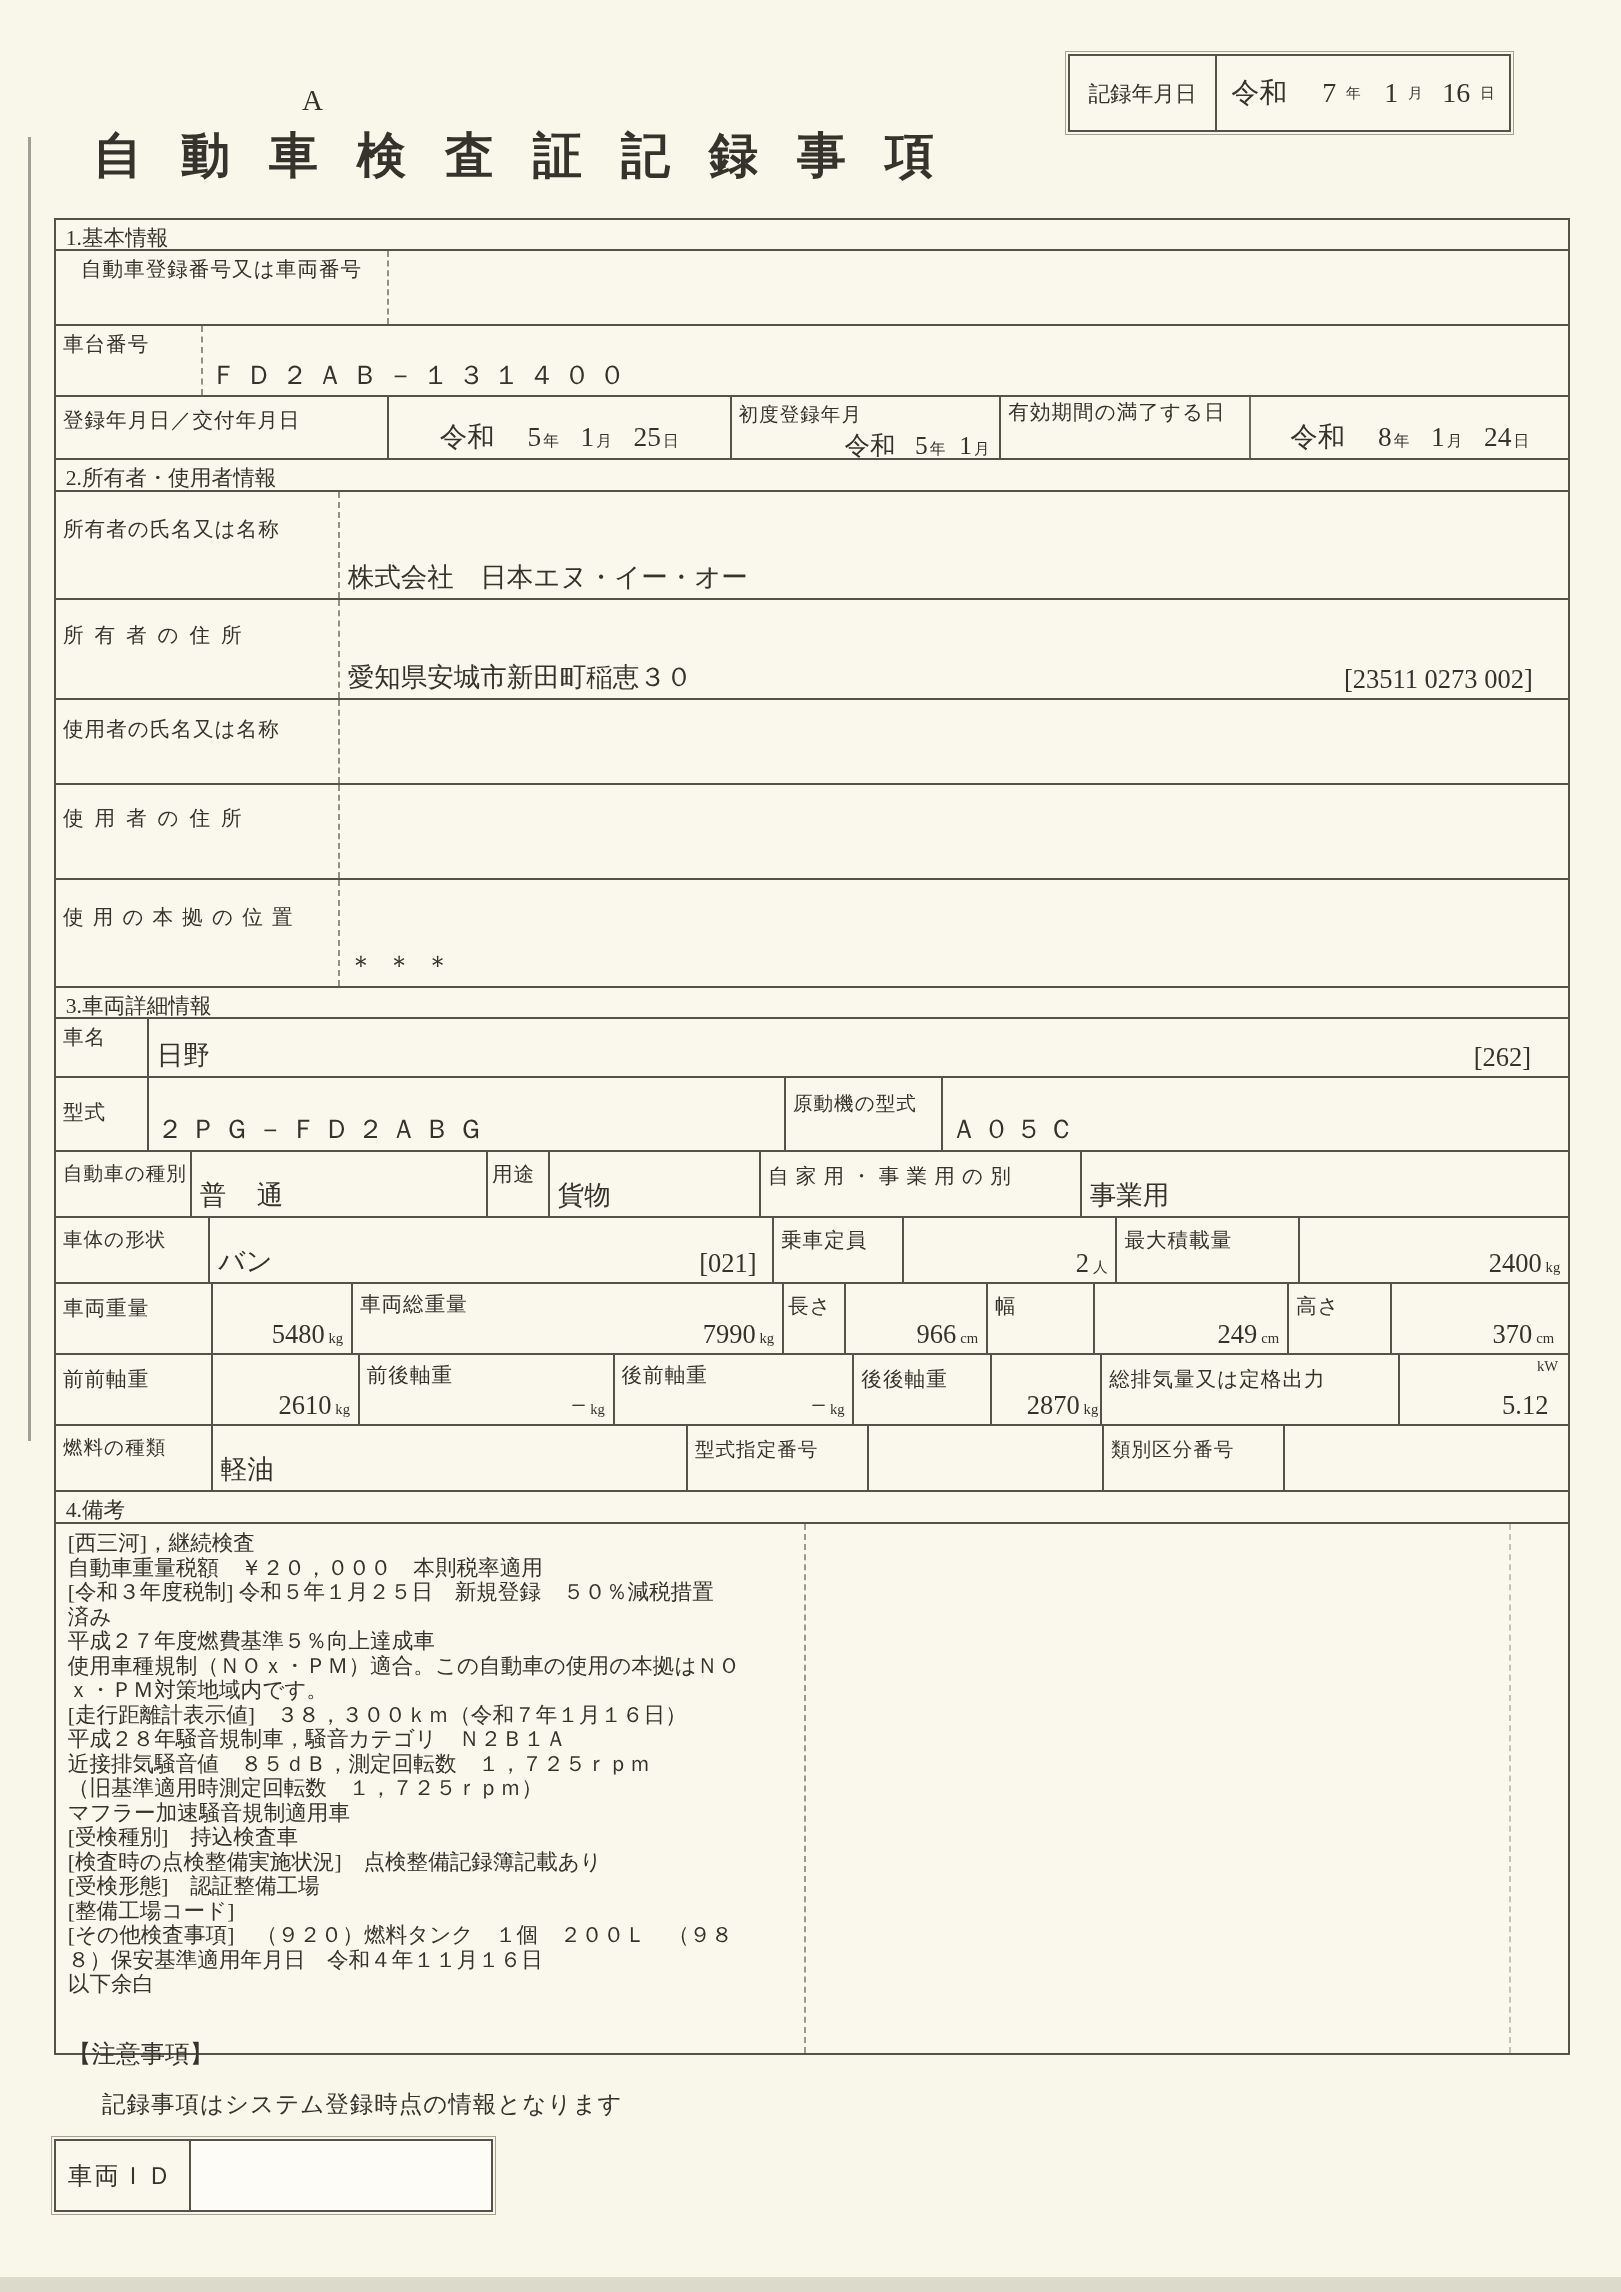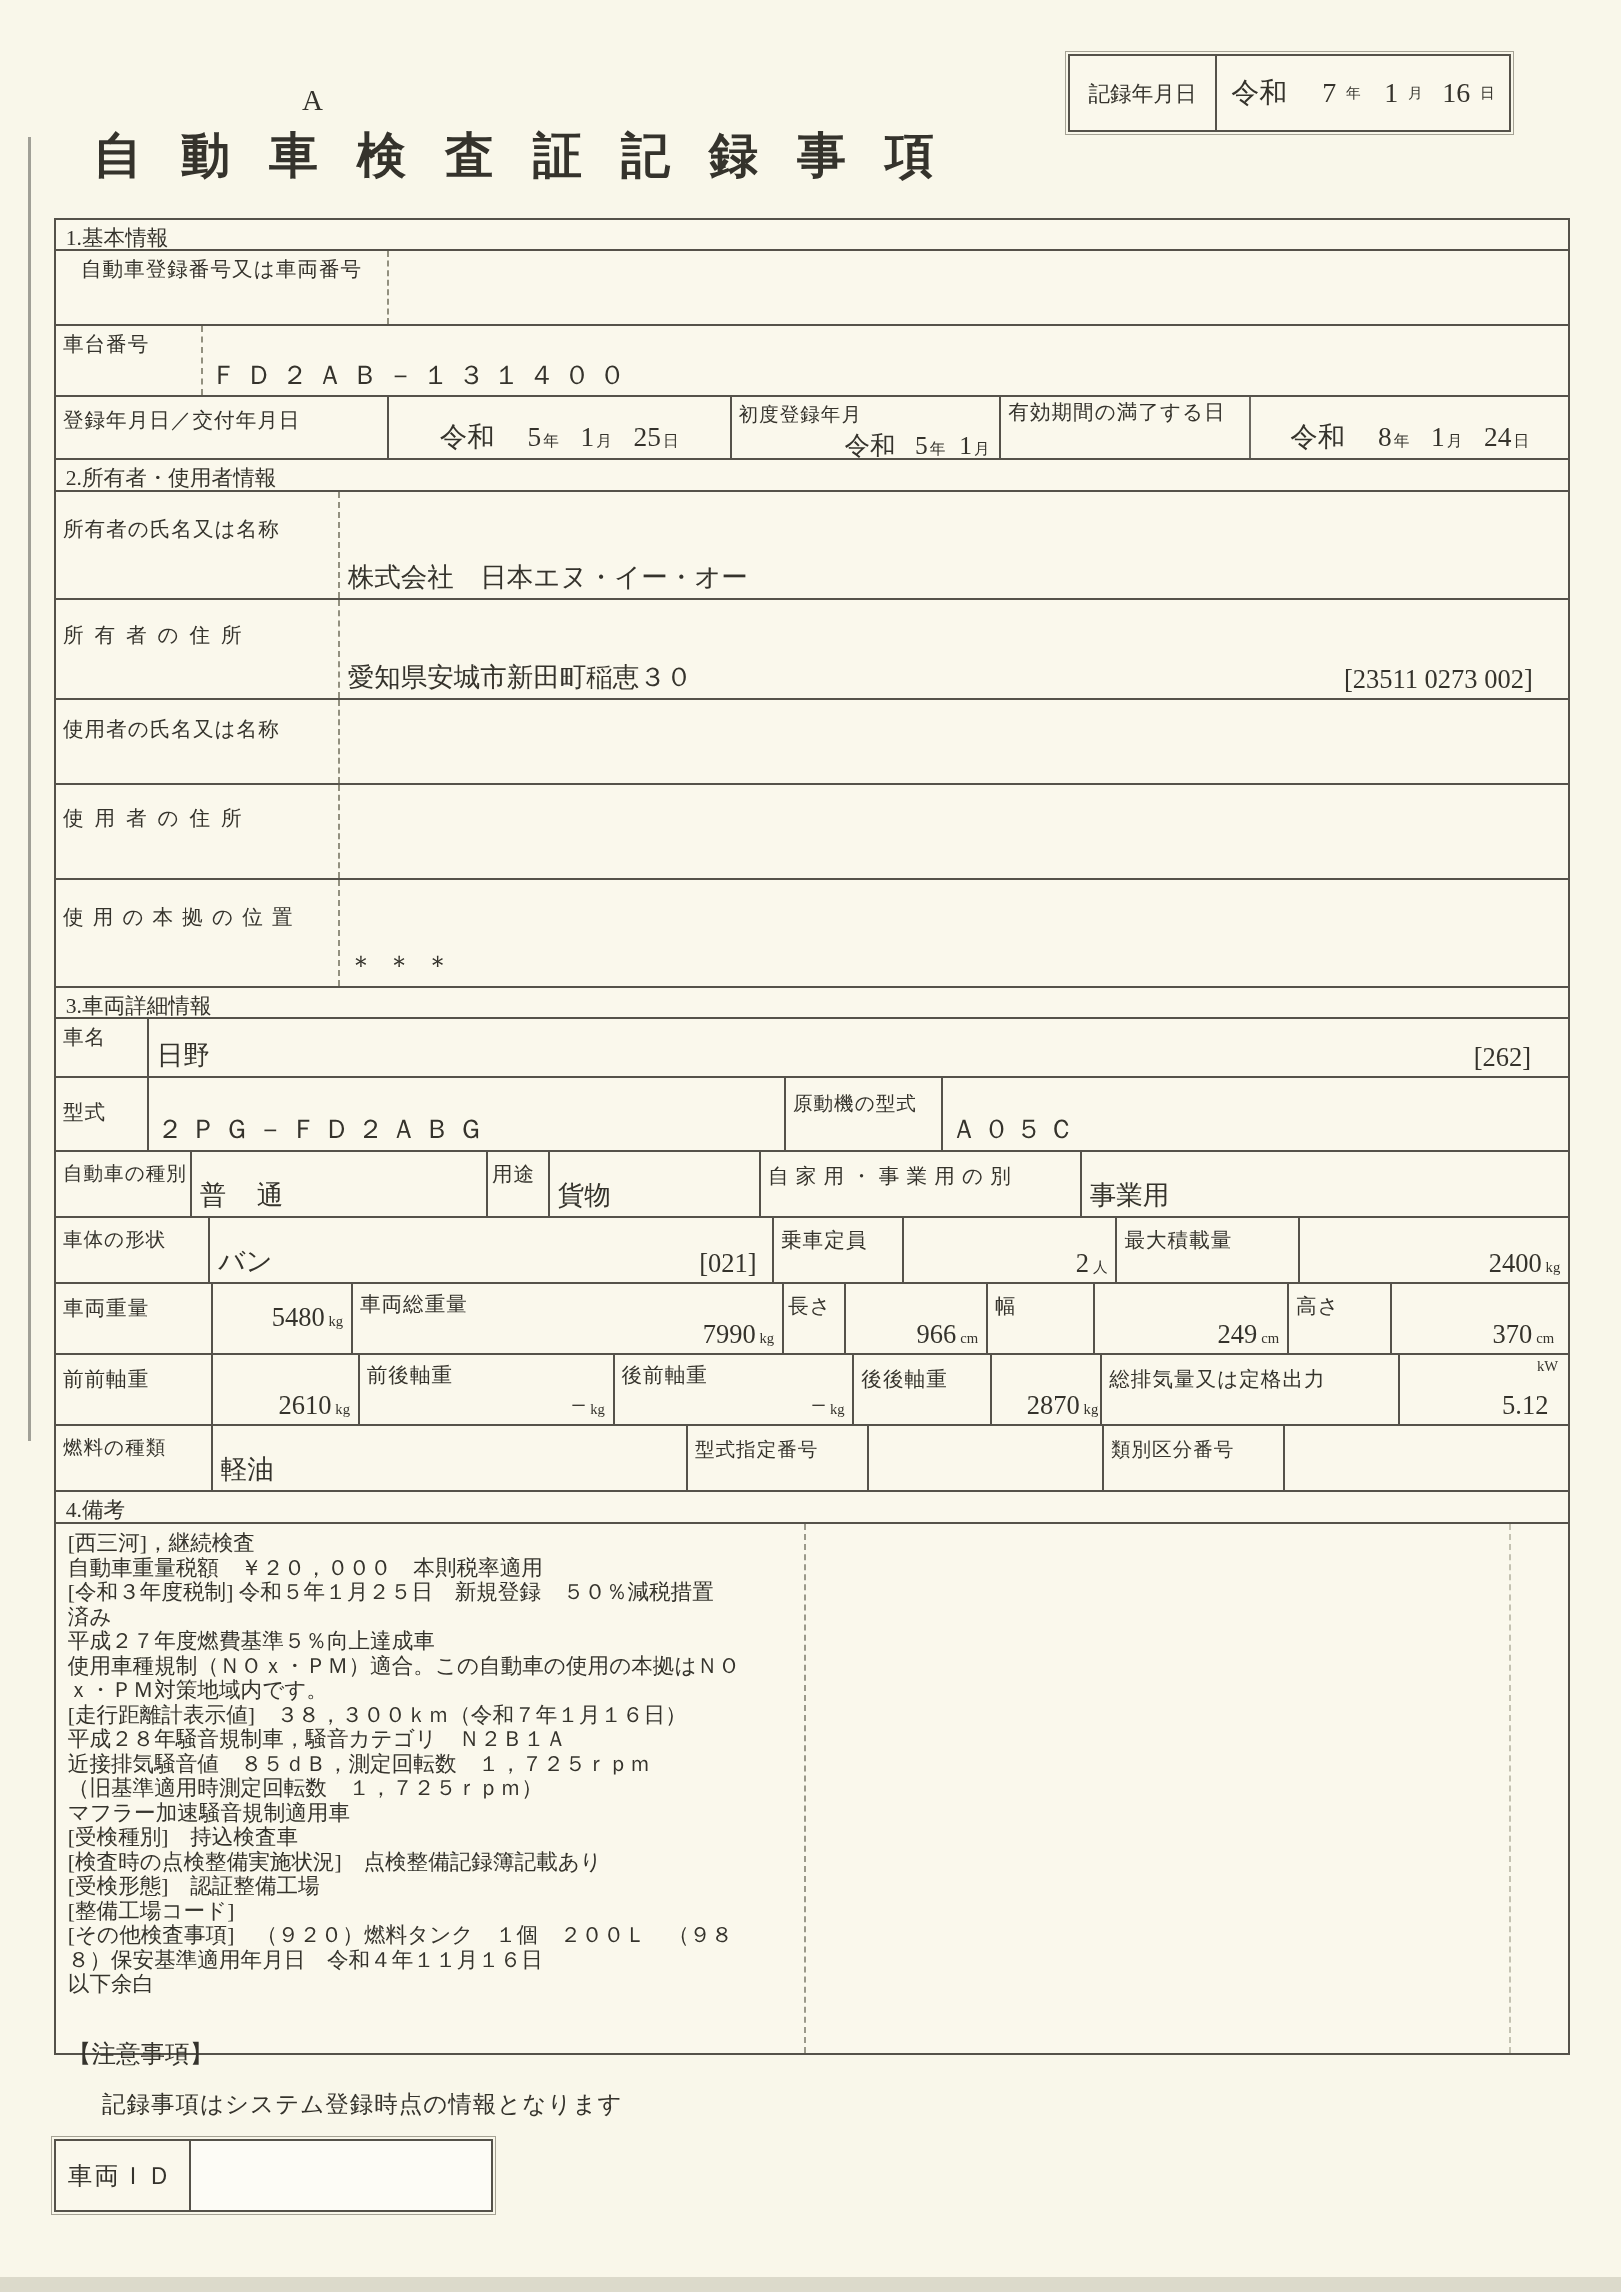"5480 kg" div.cell { justify-content: center -> none }
